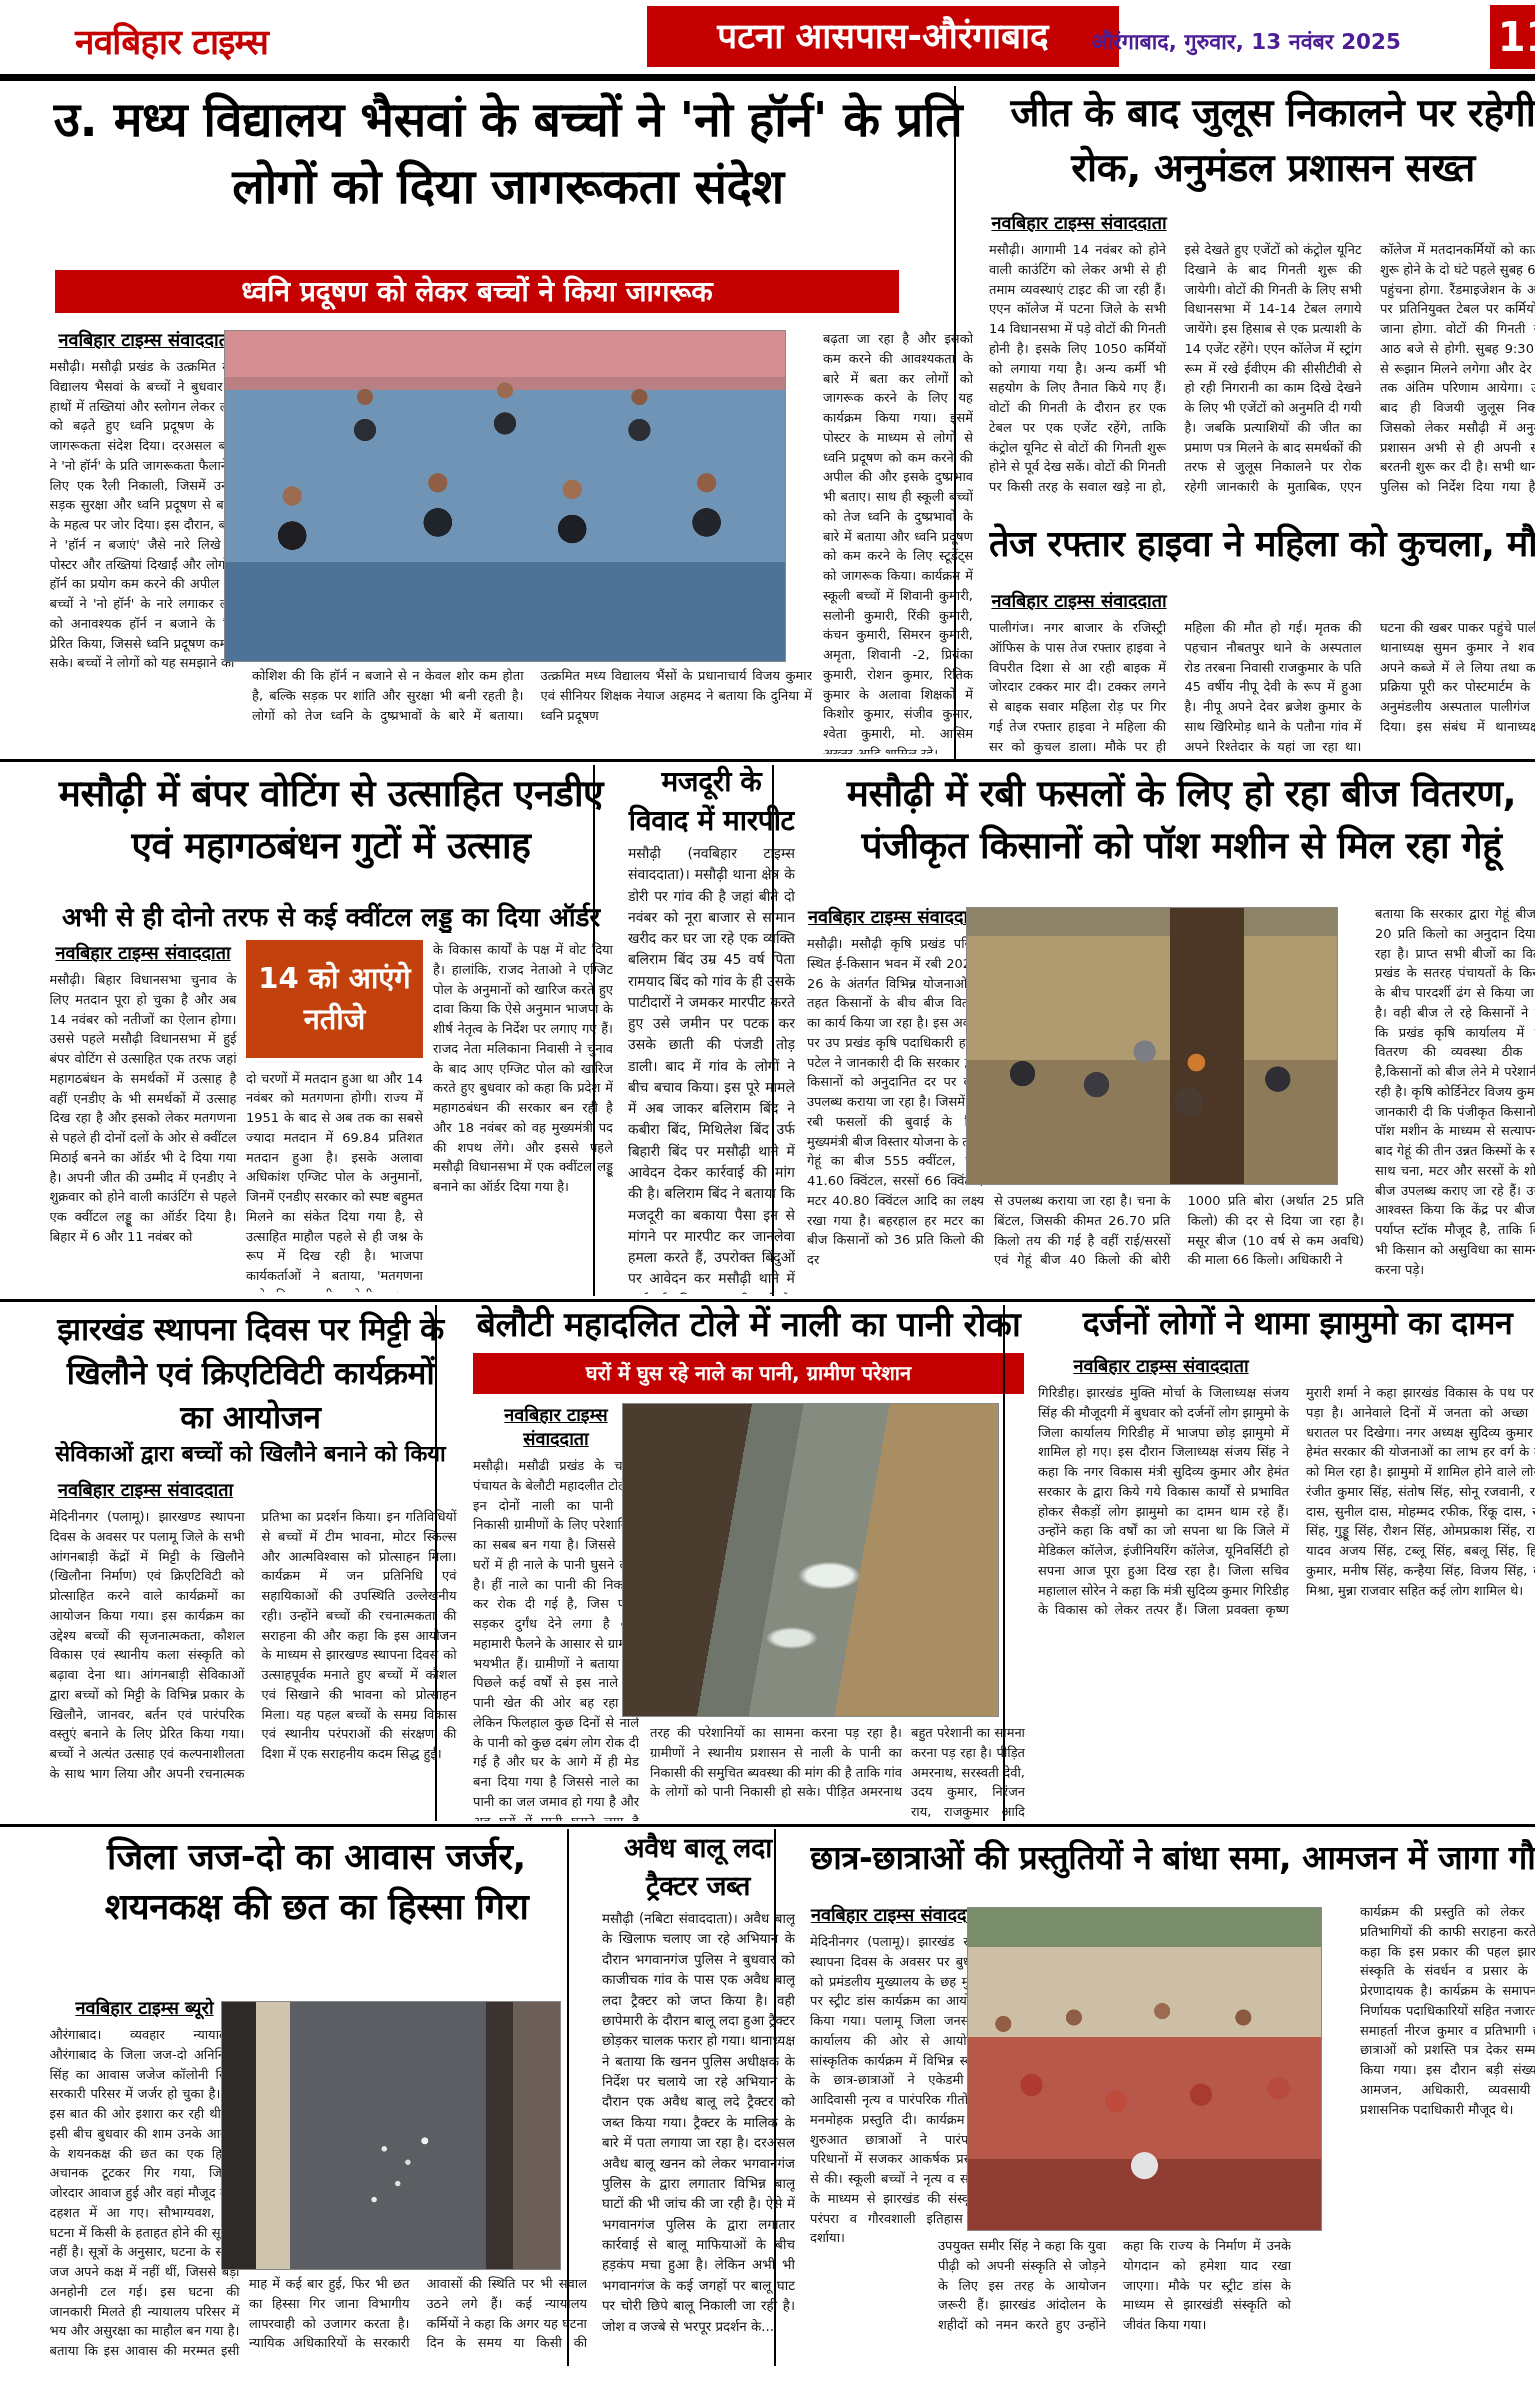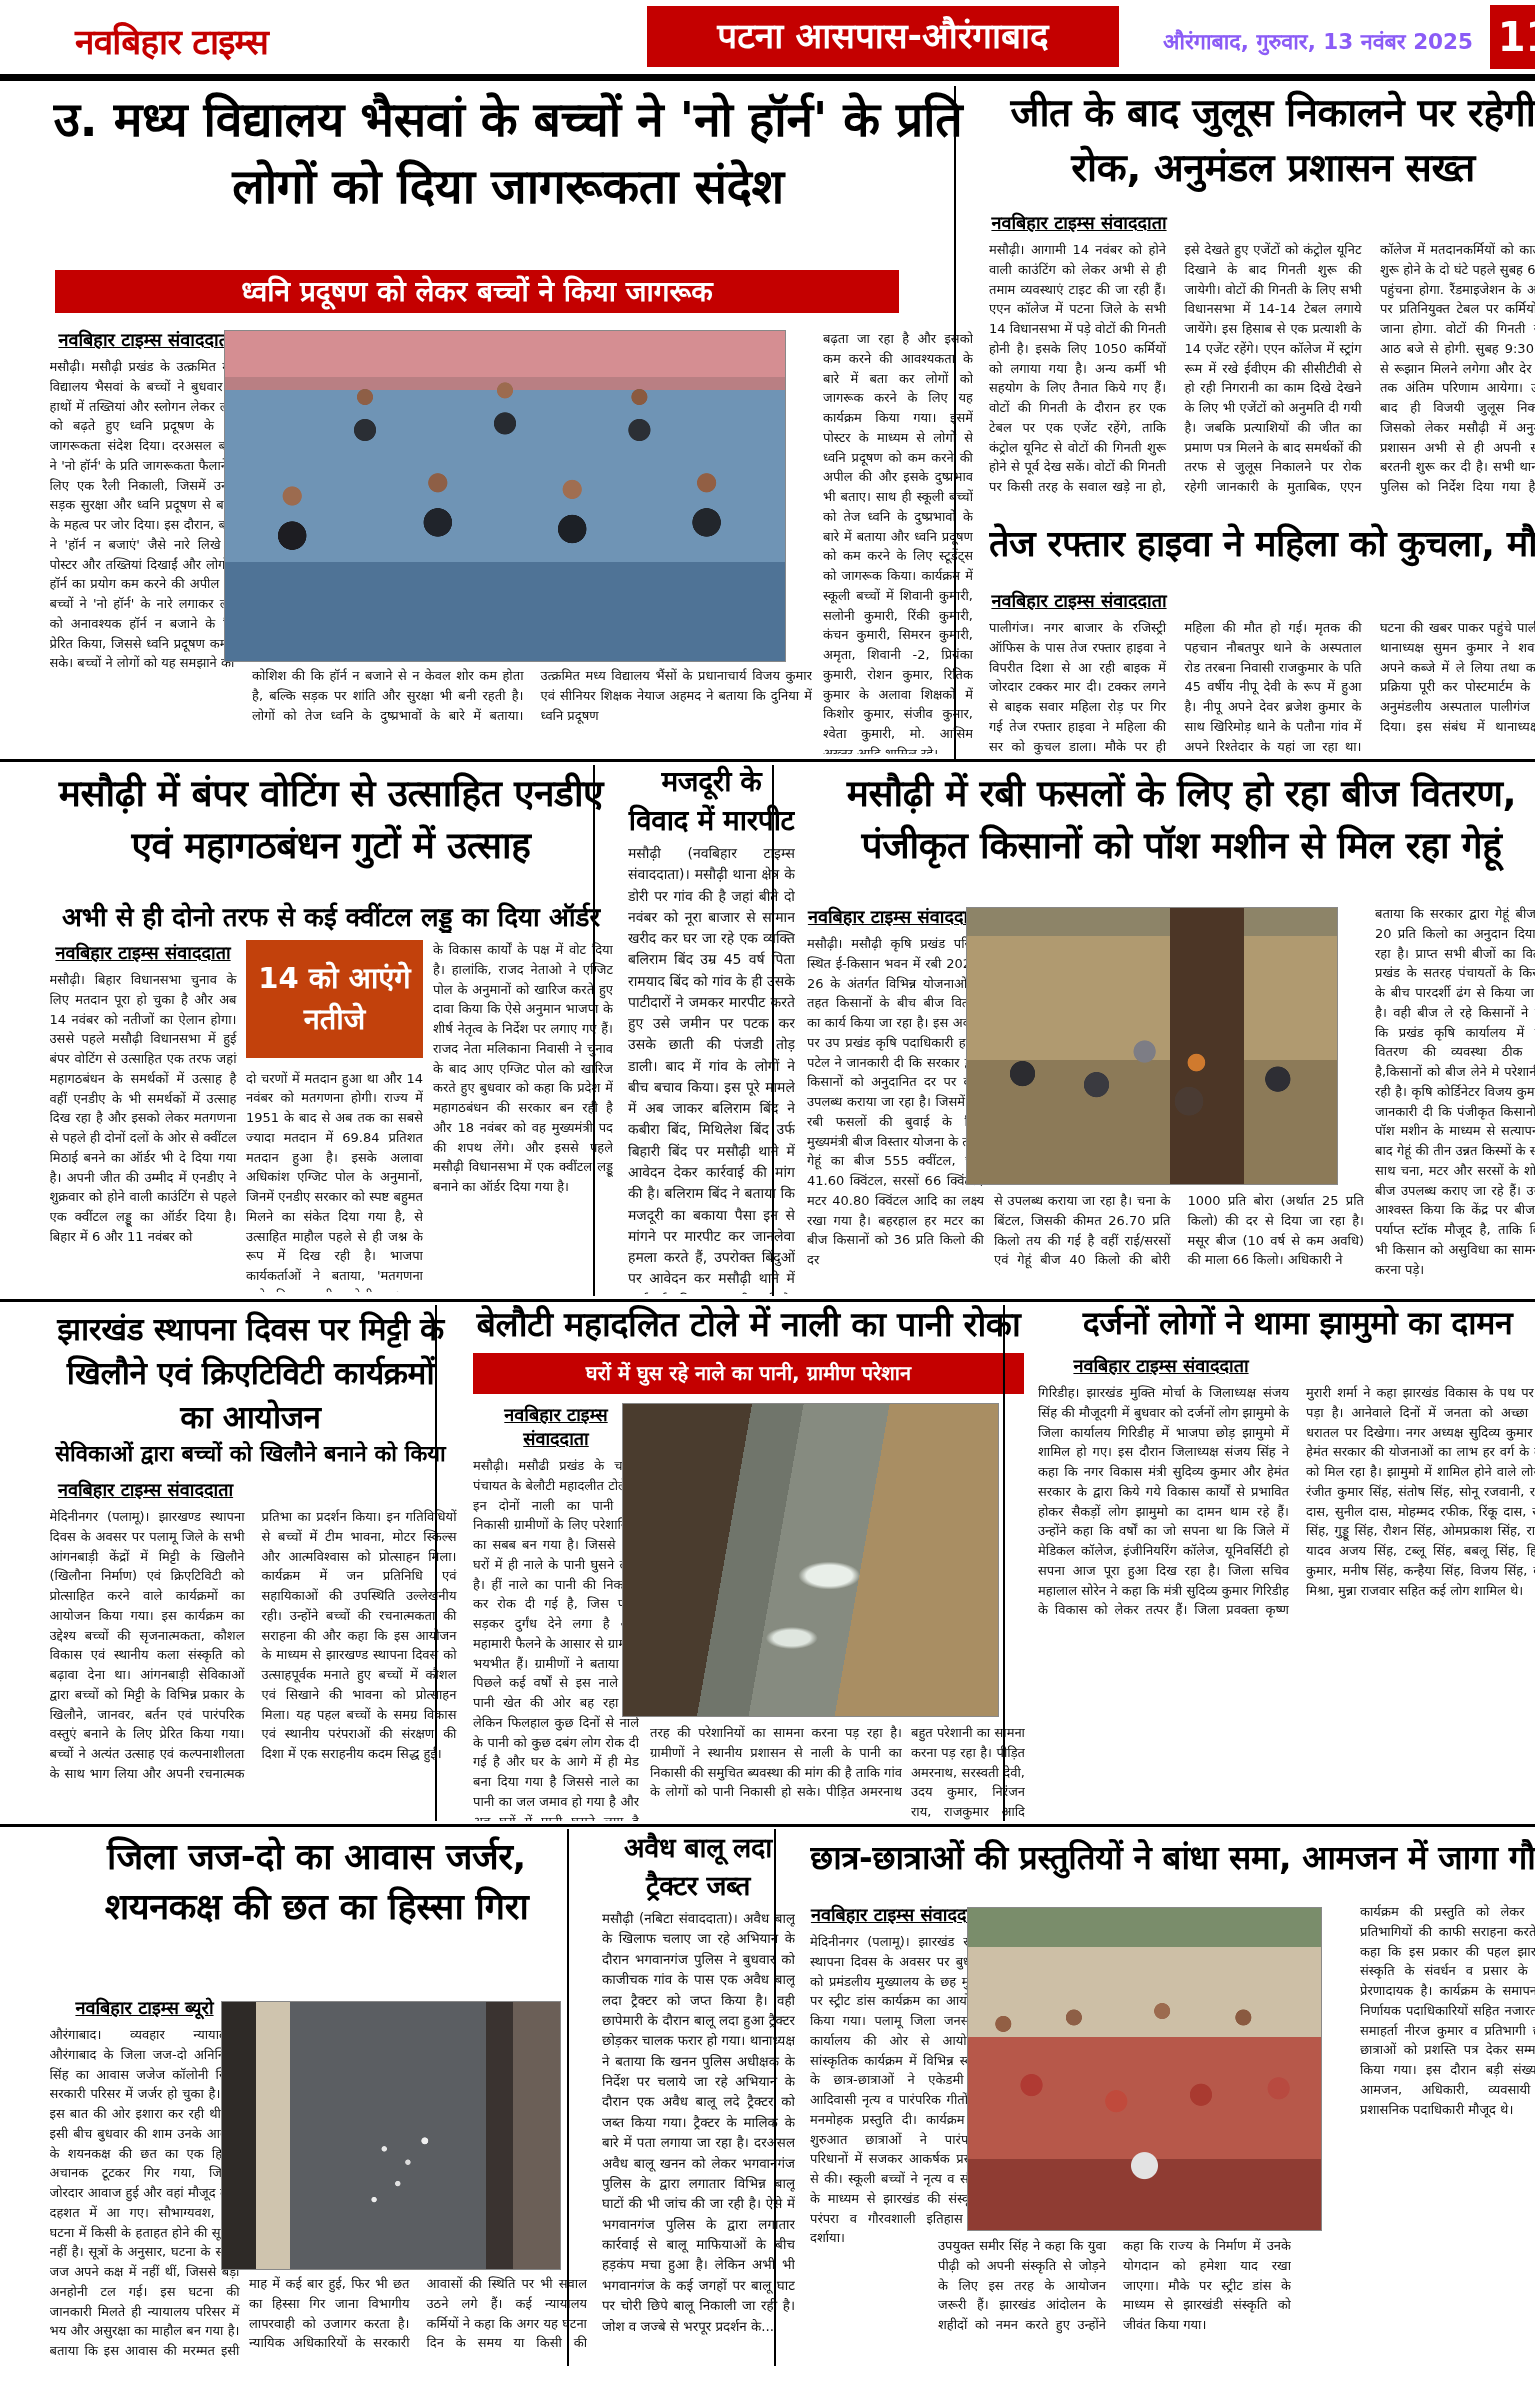"औरंगाबाद, गुरुवार, 13 नवंबर 2025" div.abs { color: #8b5cf6 -> #4c1d95; left: 1107px -> 1035px }
